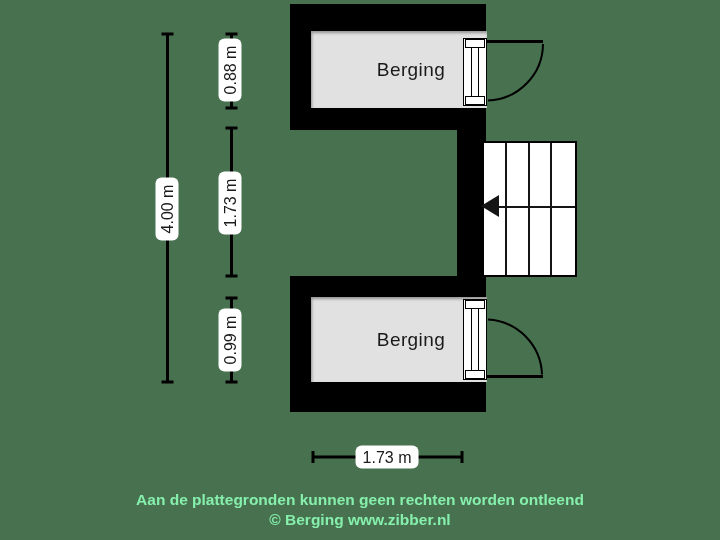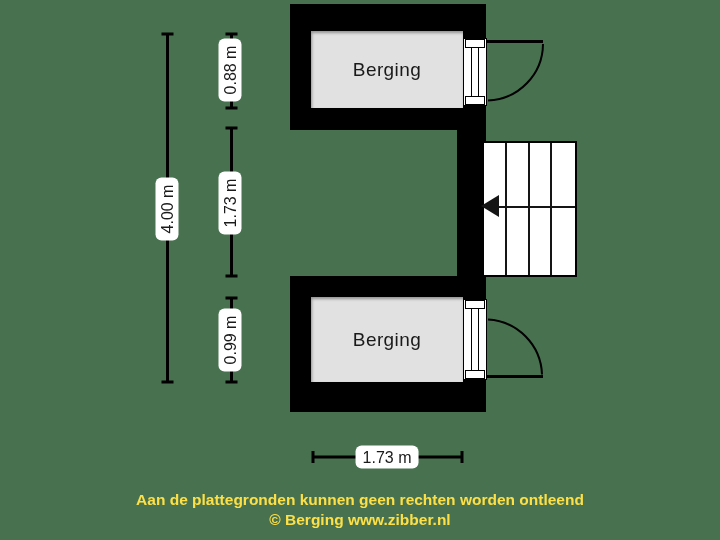"Berging" .room-interior { padding-left: none -> 24px }
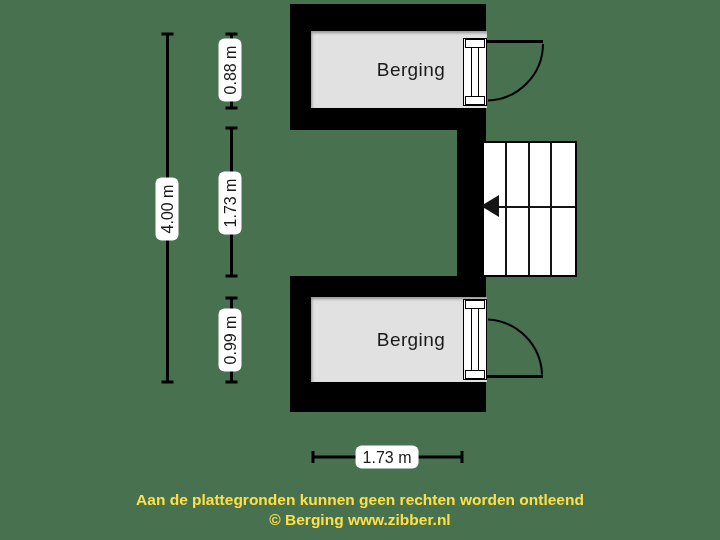"Aan de plattegronden kunnen geen" .footer { color: #fde047 -> #86efac }
